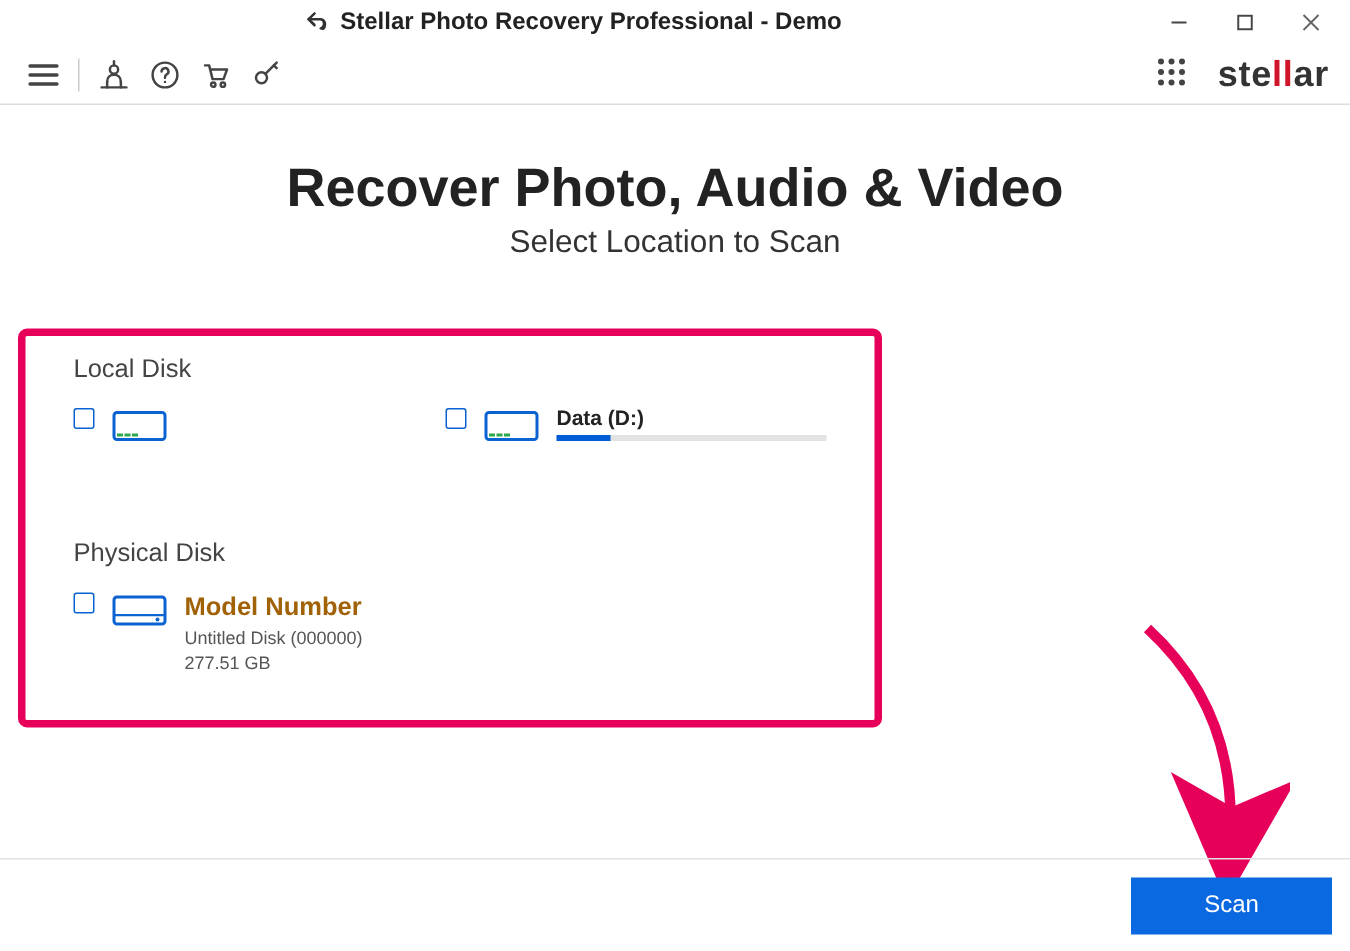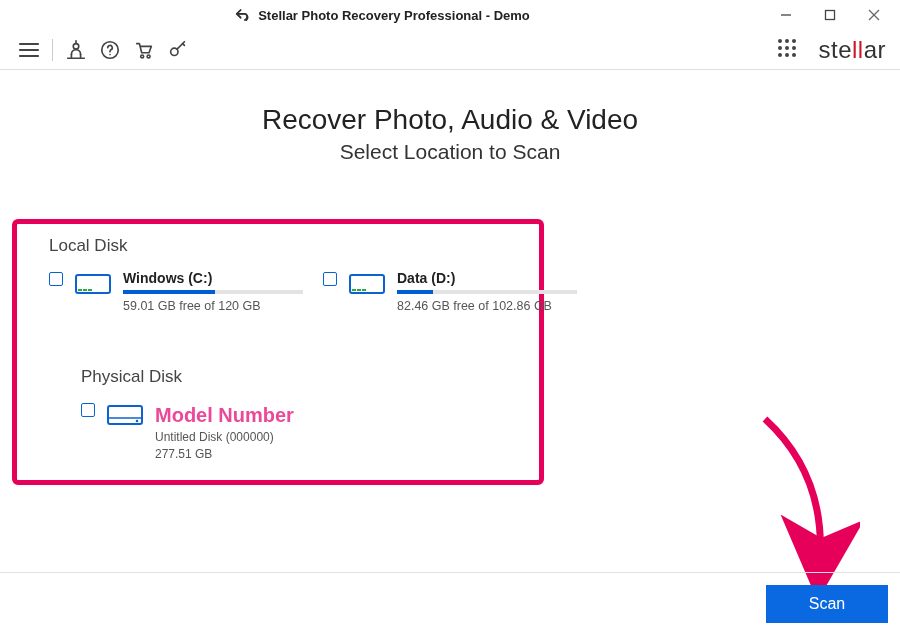"Stellar Photo Recovery Professional -" .titlebar { font-size: 13px -> 16px }
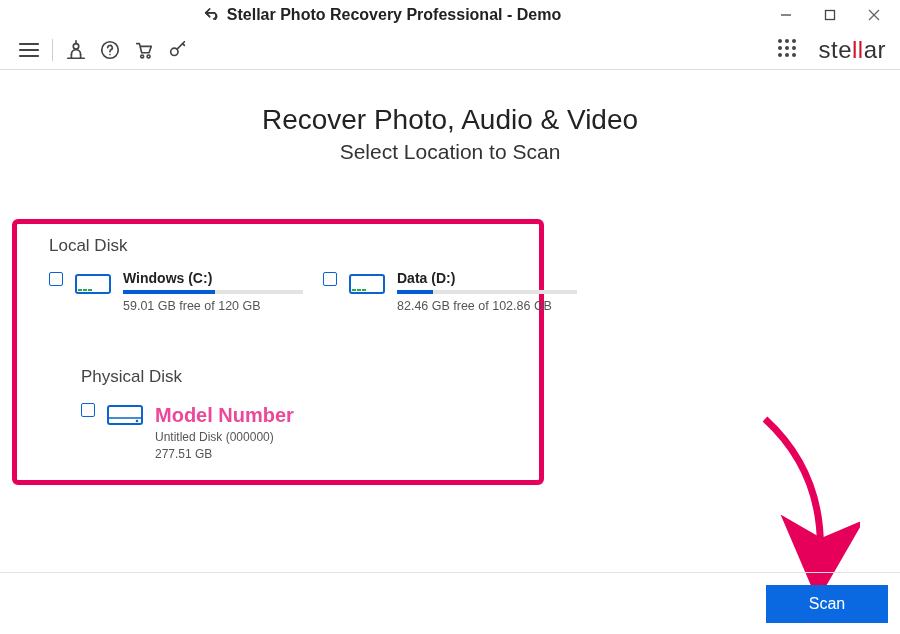"stellar" .brand { font-weight: 400 -> 700 }
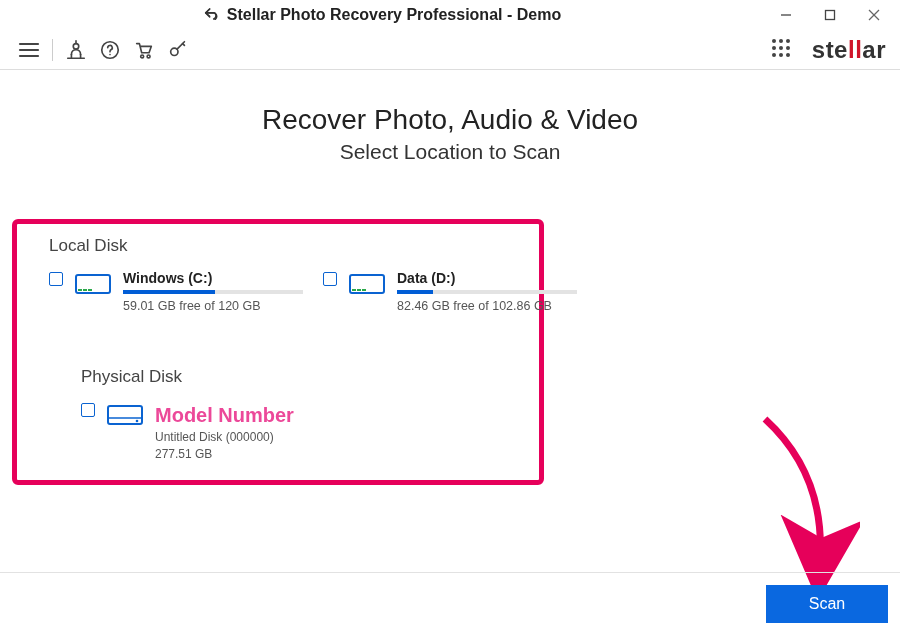"Recover Photo, Audio & Video" .headline h1 { font-size: 28px -> 36px; font-weight: 400 -> 700 }
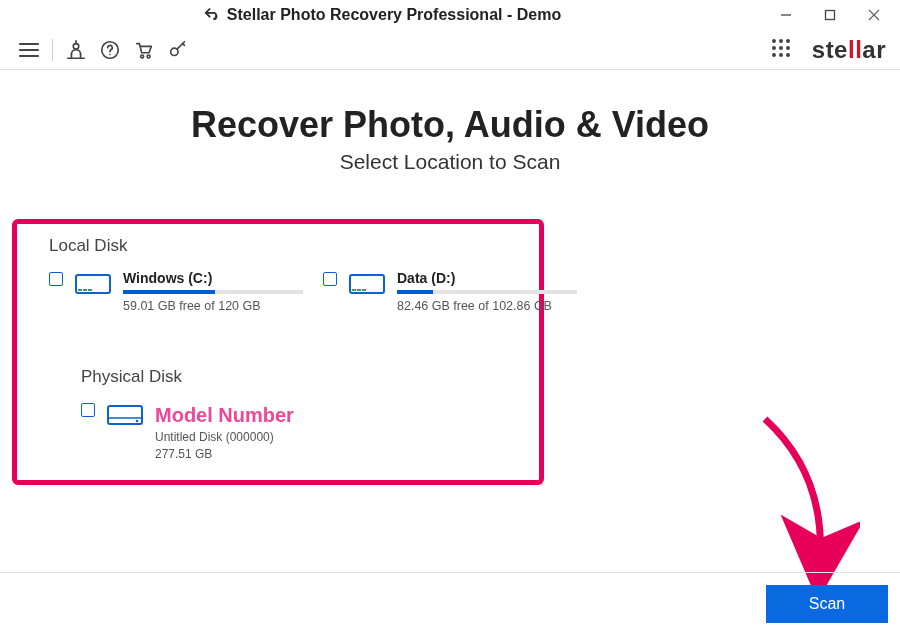"Local Disk" .panel { width: 532px -> 576px }
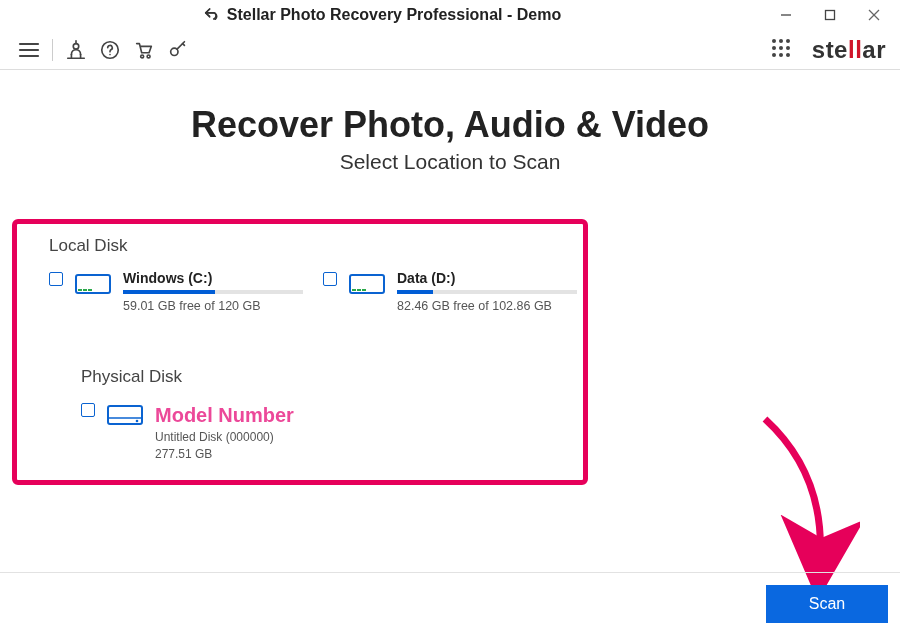"Windows (C:)" div.disk-details { html: <div> <div>Windows (C:)</div> <div> <div></div> </div> <div>59.01 GB free of 120 GB</div> </div> -> none }
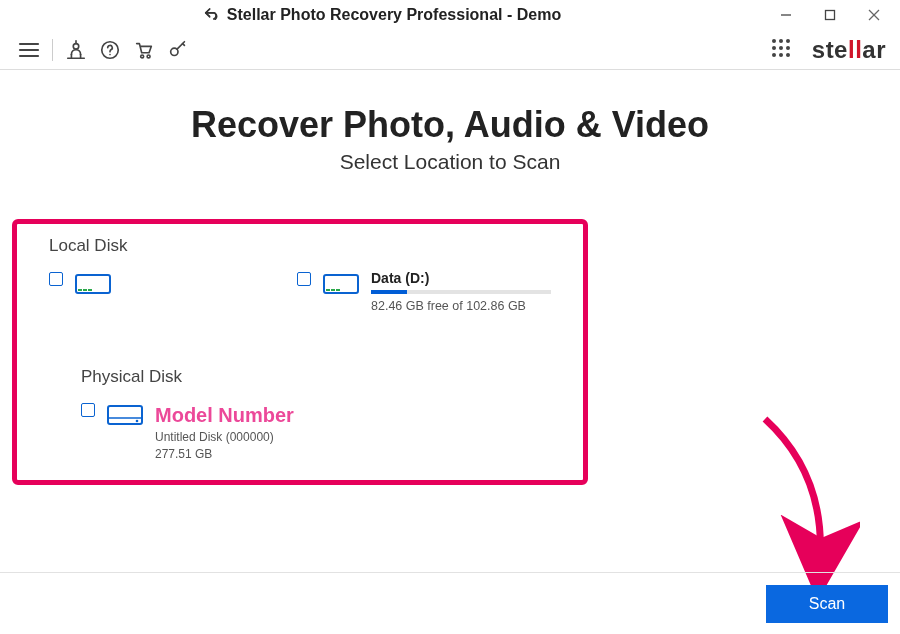"82.46 GB free of 102.86" div.disk-free { html: <div>82.46 GB free of 102.86 GB</div> -> none }
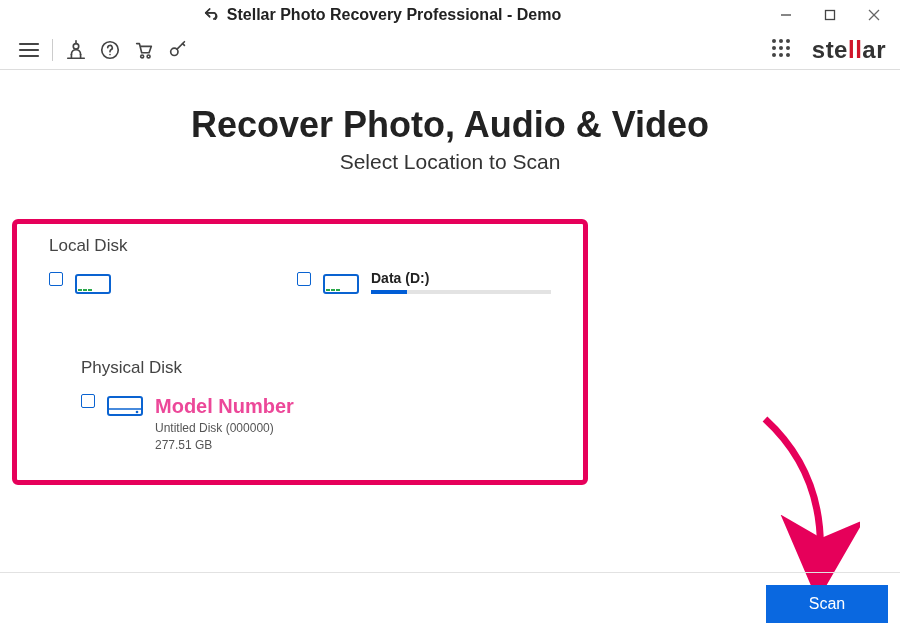"Physical Disk" .section2 { margin-left: 32px -> none }
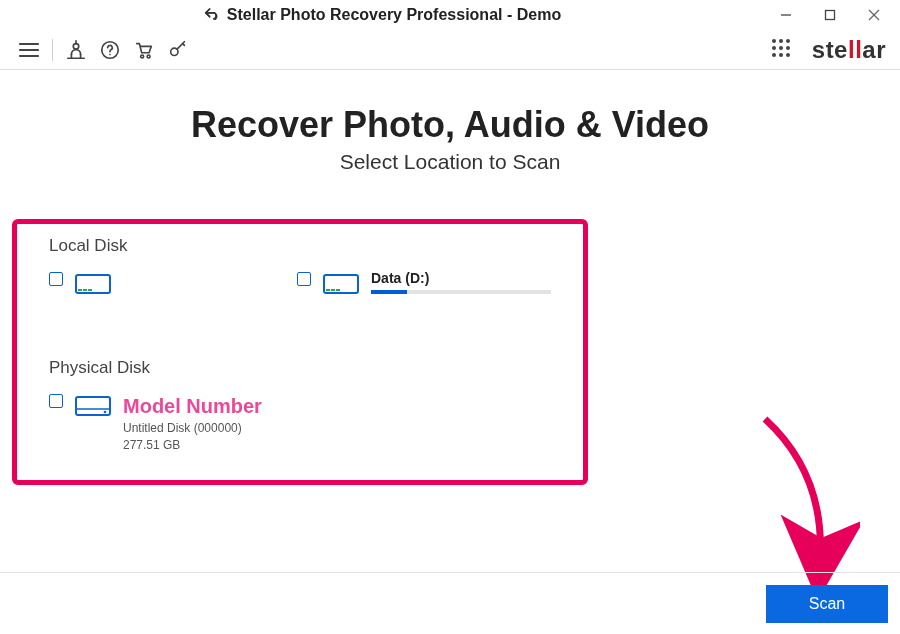"Model Number" .phys-details .model { color: #ec4899 -> #a16207; font-size: 20px -> 17px }
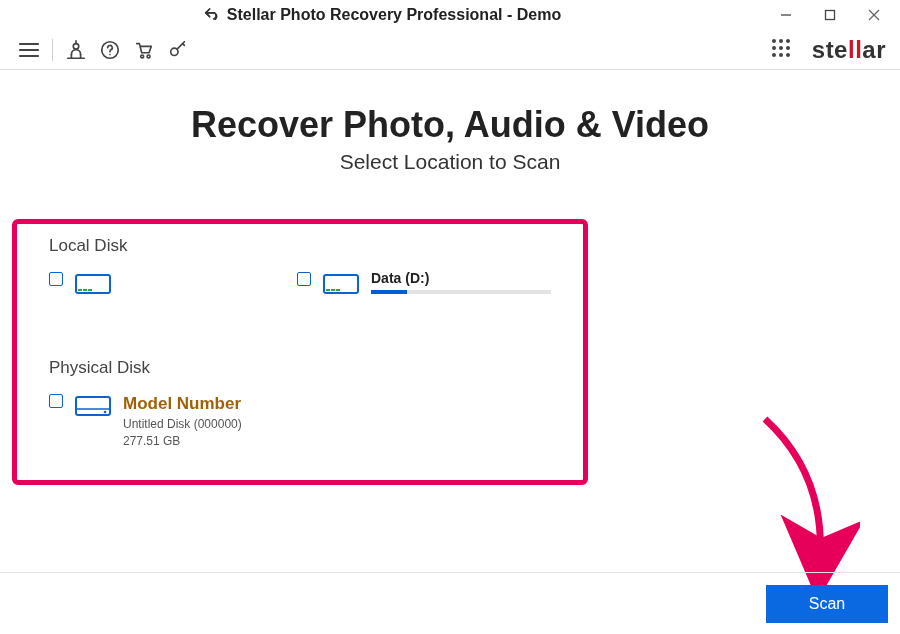"Scan" .scan-btn { width: 122px -> 134px }
